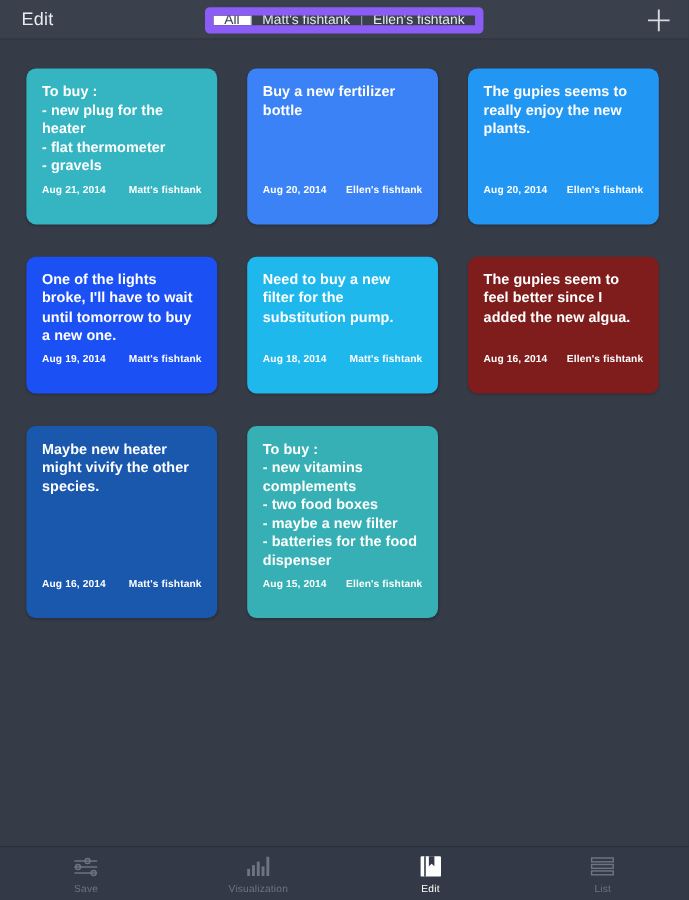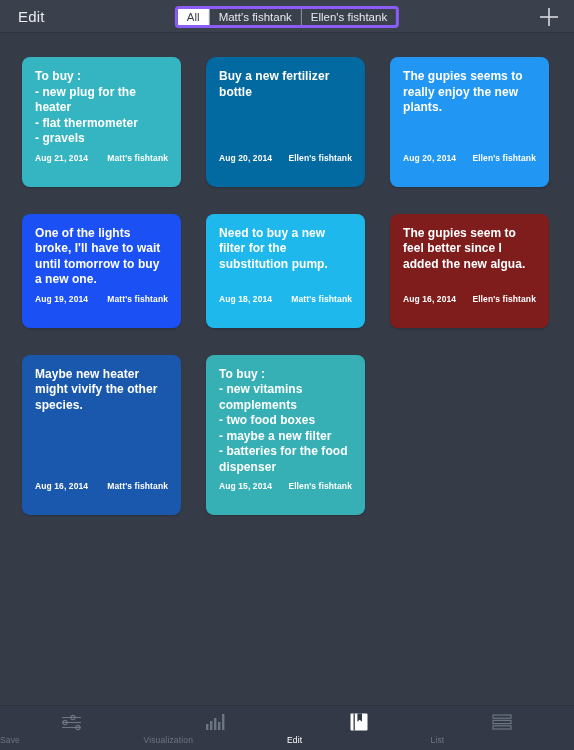"All" .segmented { border: 3px solid #8b5cf6 -> 7px solid #8b5cf6 }
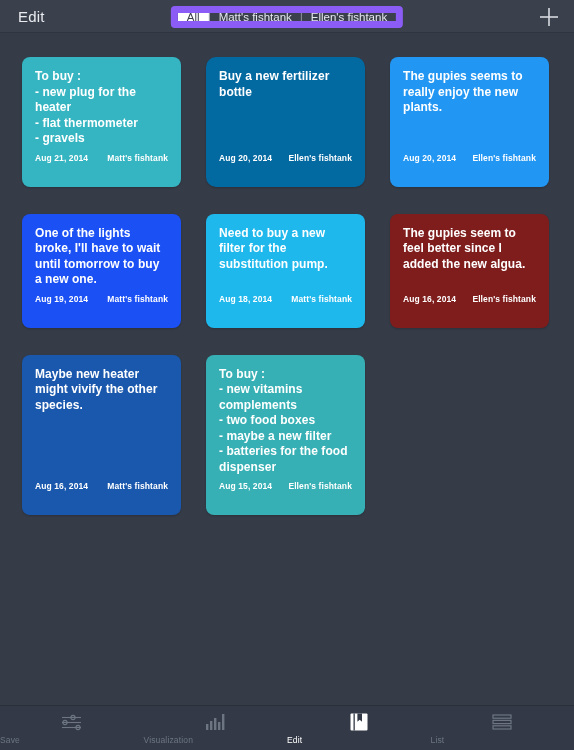"Buy a new fertilizer bottle" div.note-card { background: #0369a1 -> #3b82f6; border-radius: 10px -> none }
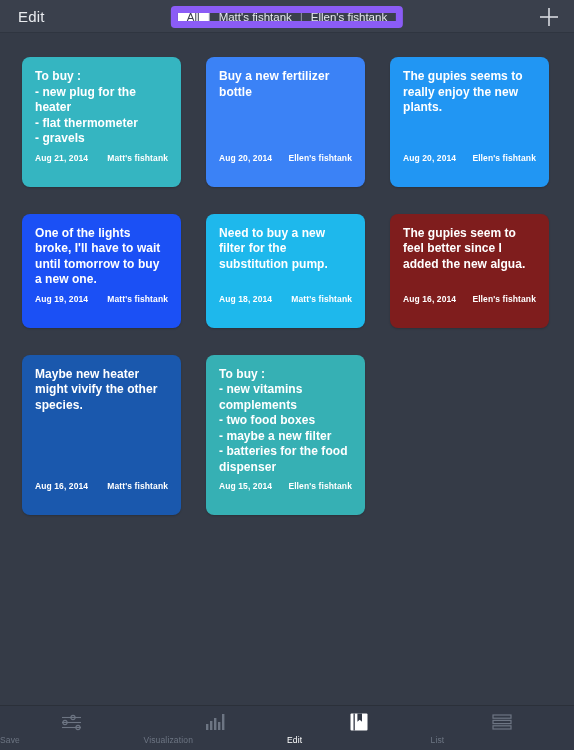"Save" .tab { align-items: none -> center }
